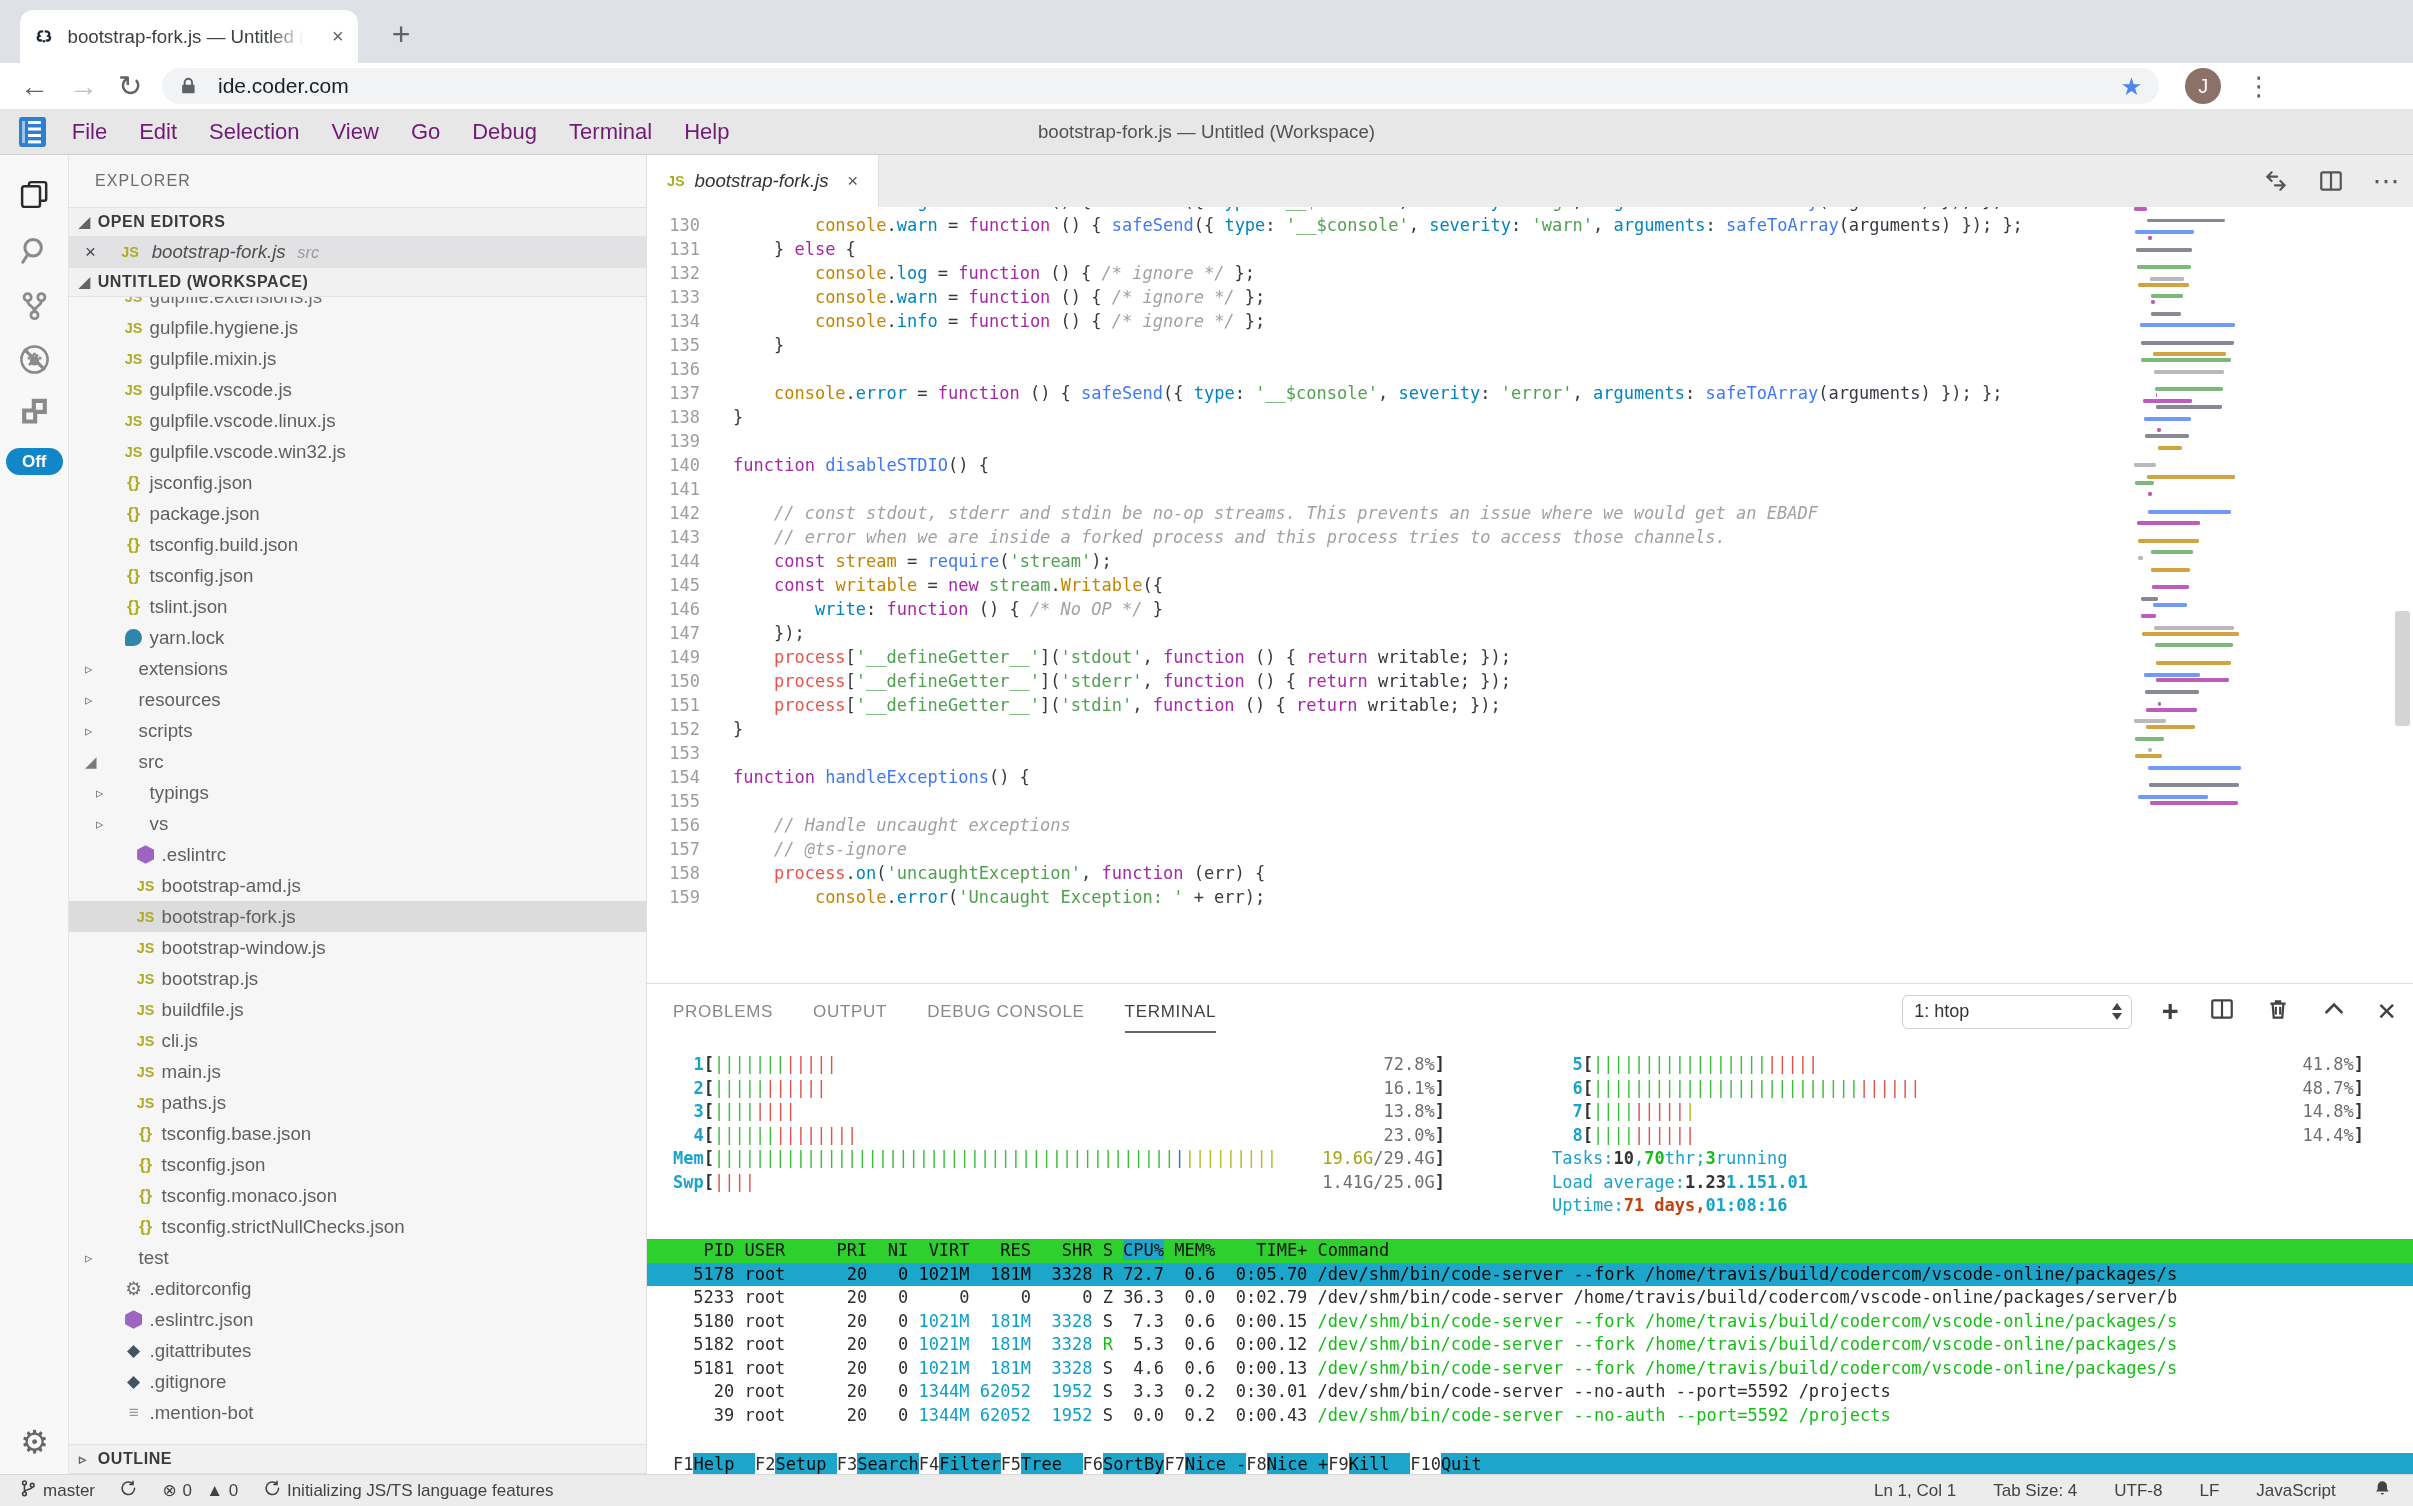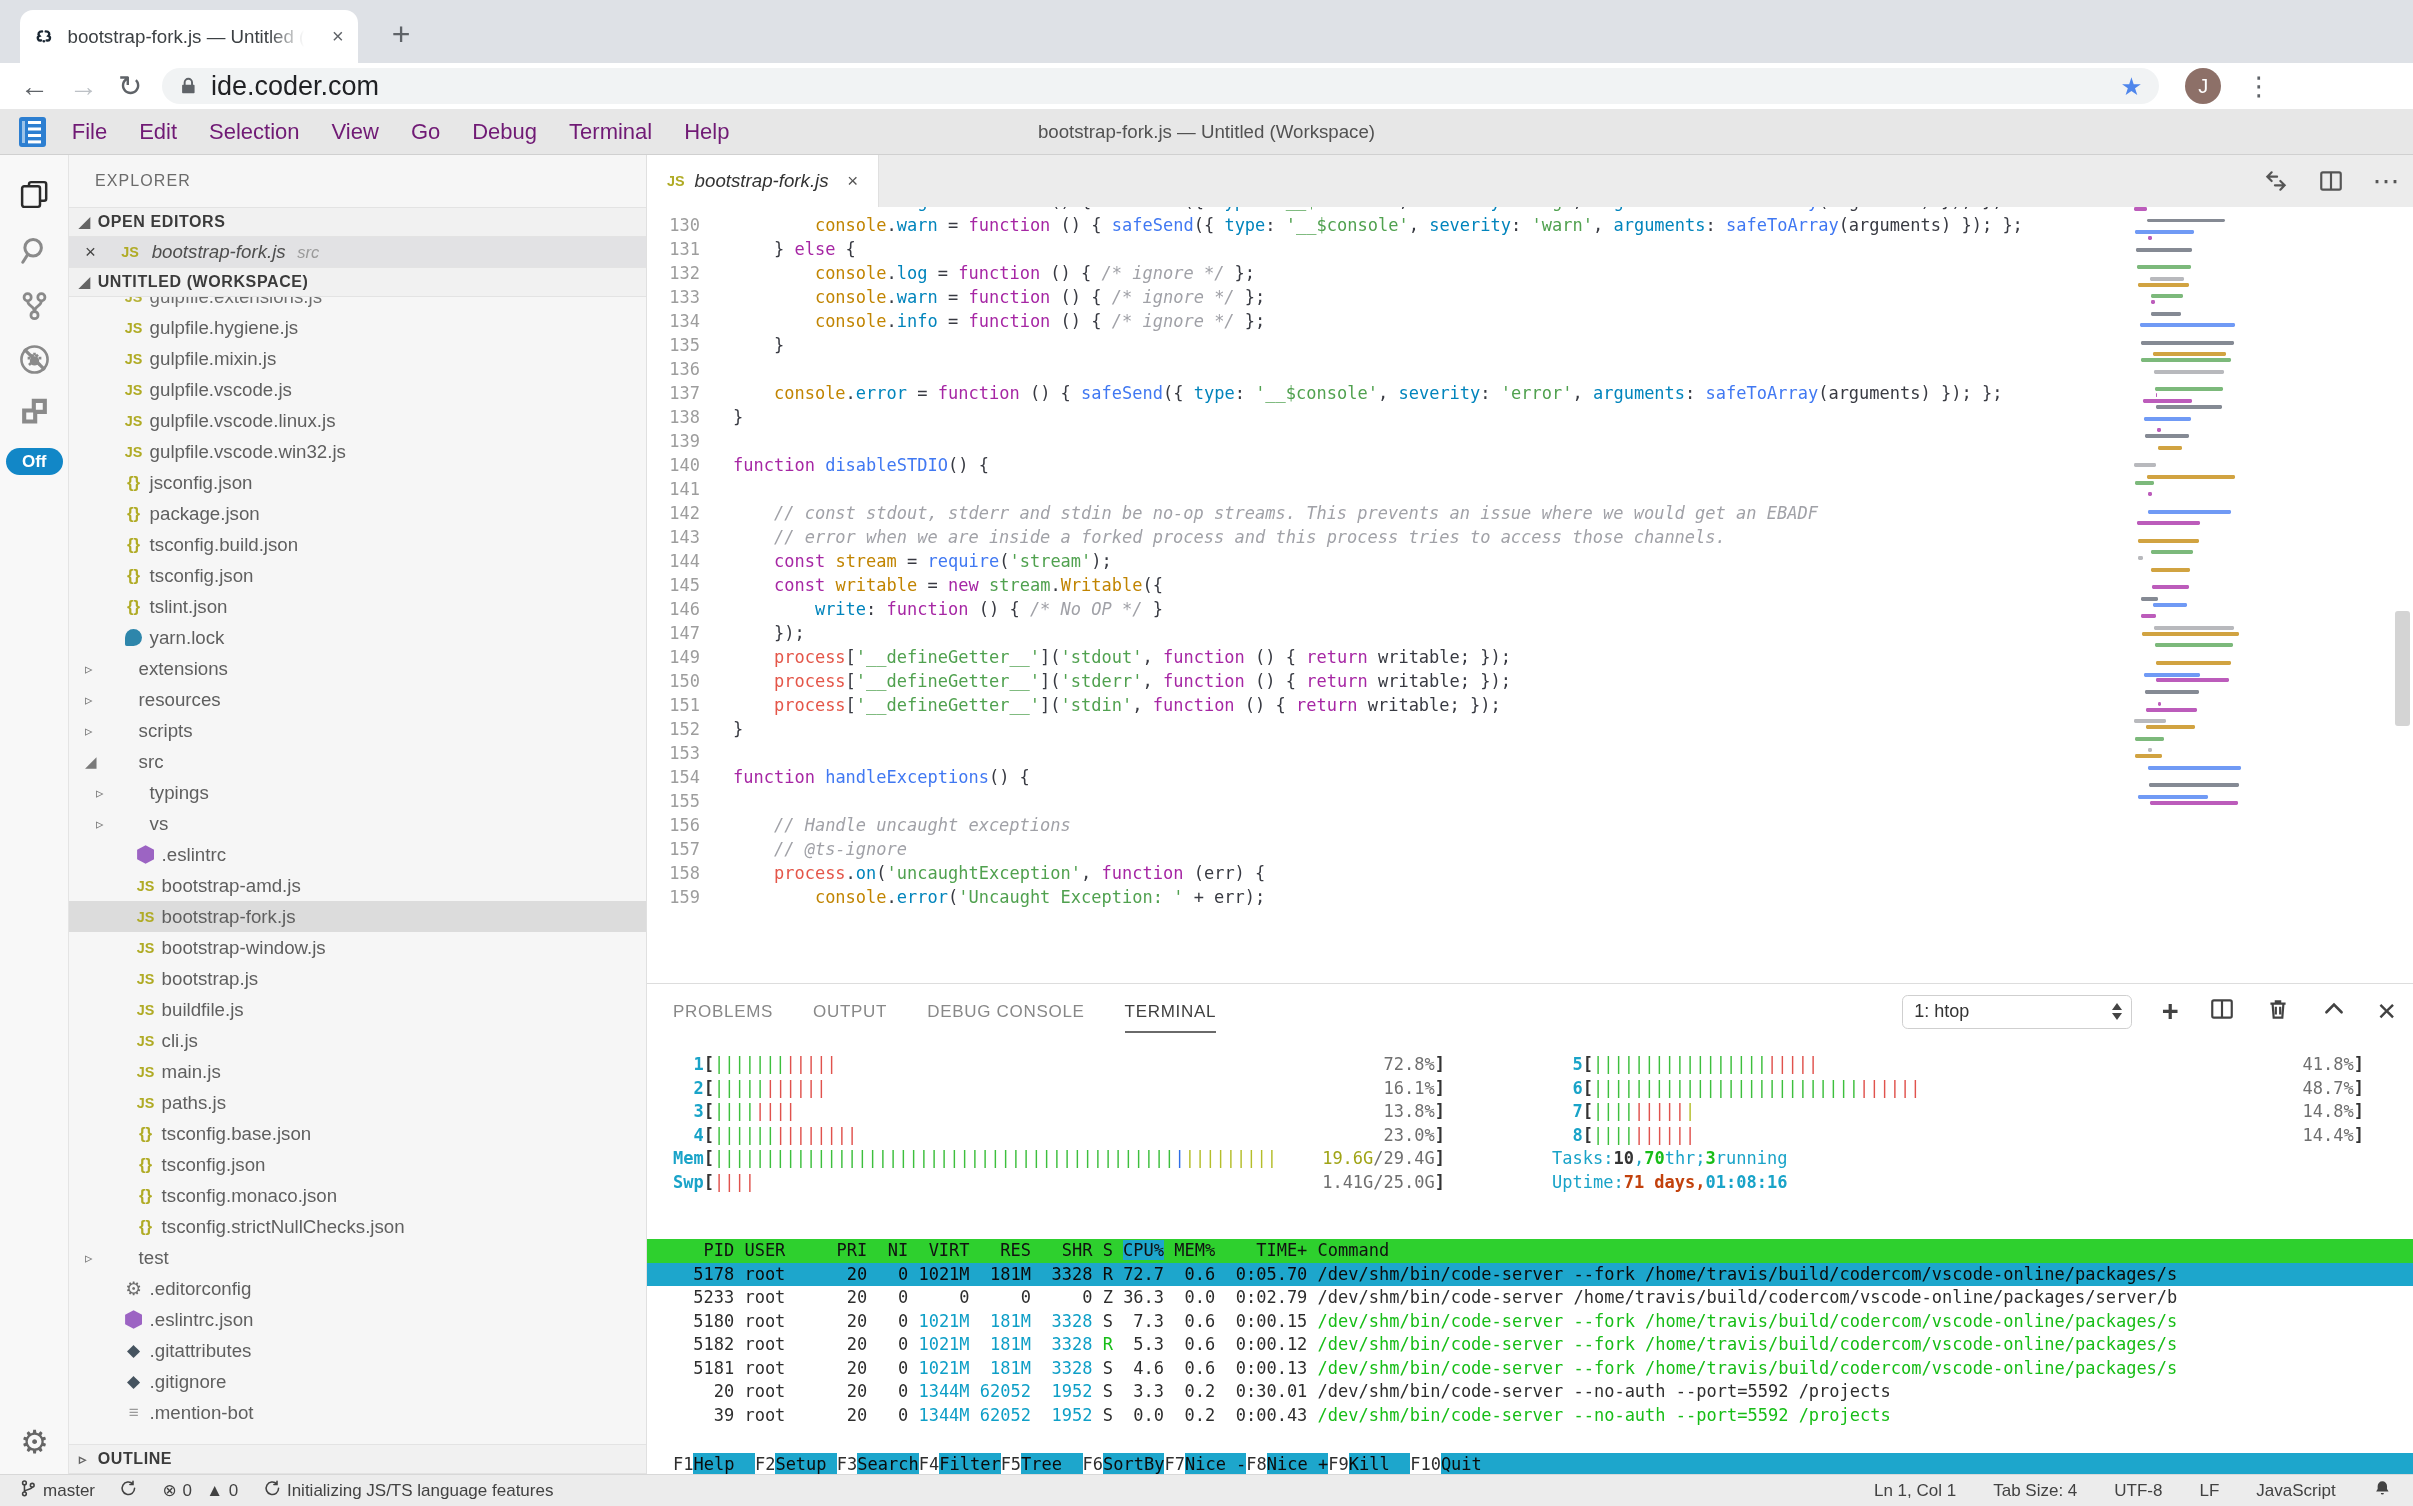"ide.coder.com" .url-text { font-size: 27px -> 21px; margin-left: 13px -> 20px }
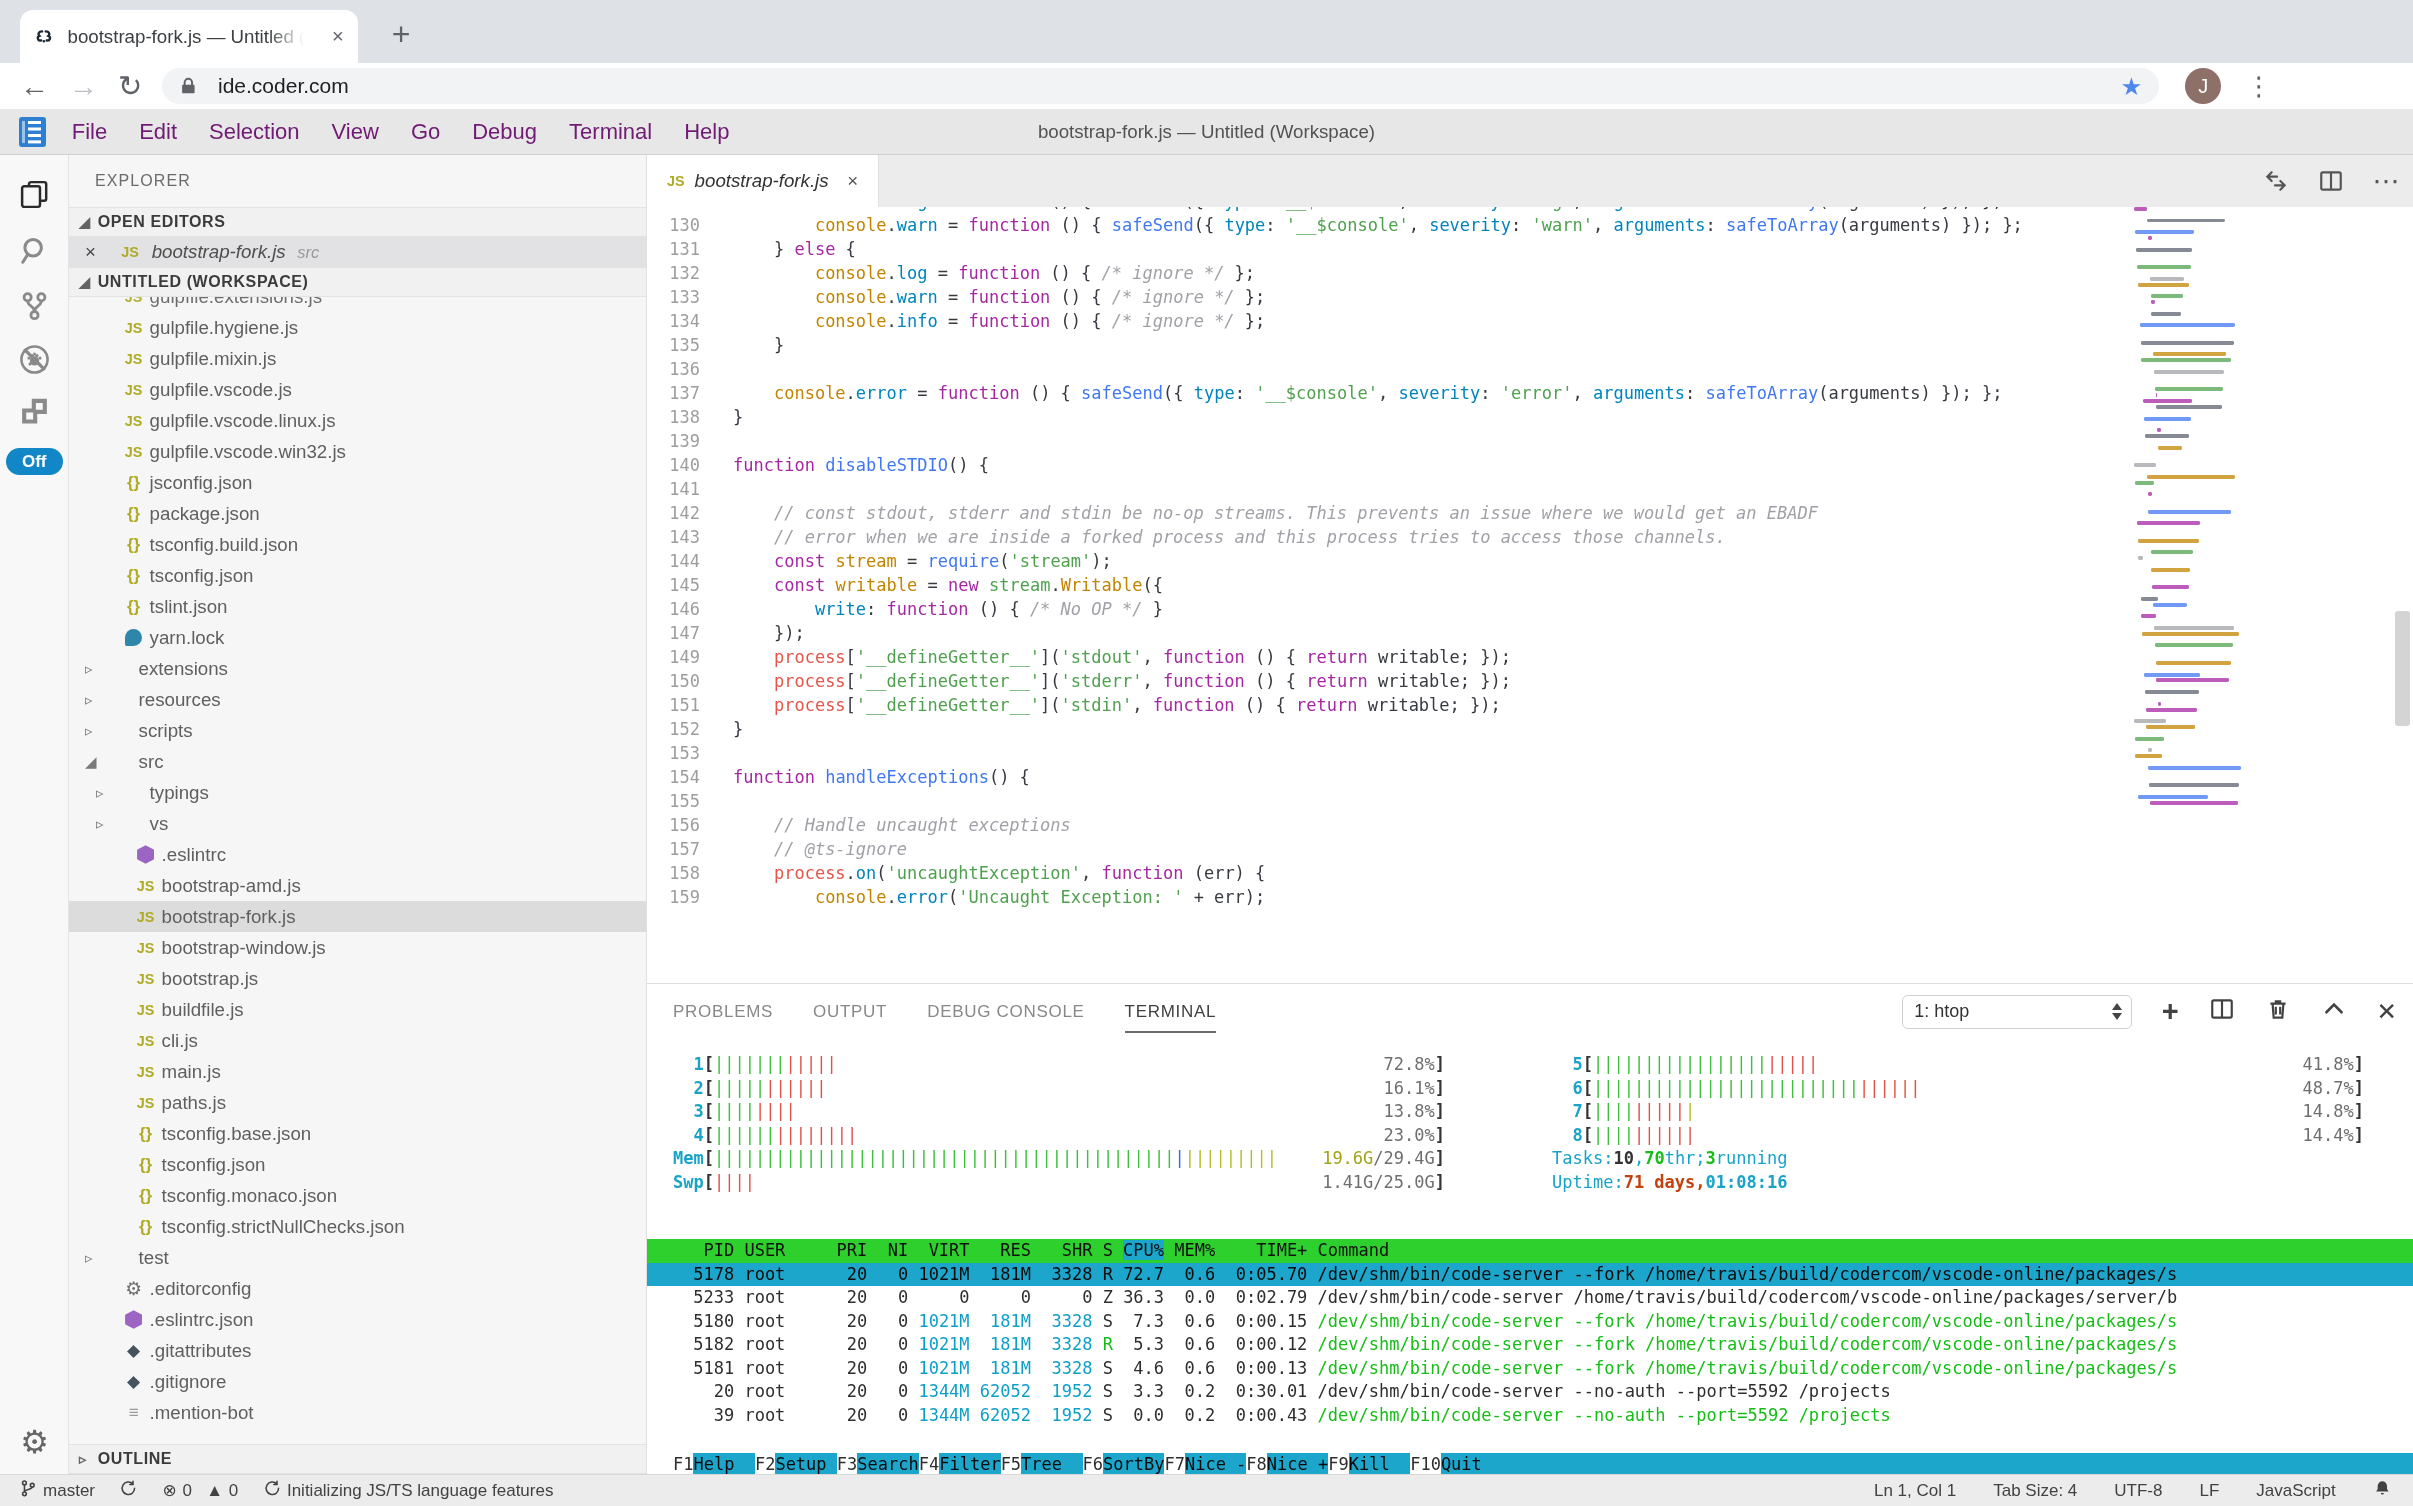"Load average:" div.meter { html: none -> <div> <span>Load average: </span> <span>1.23</span> <span> 1.15</span> <span> 1.01</span> </div> }
